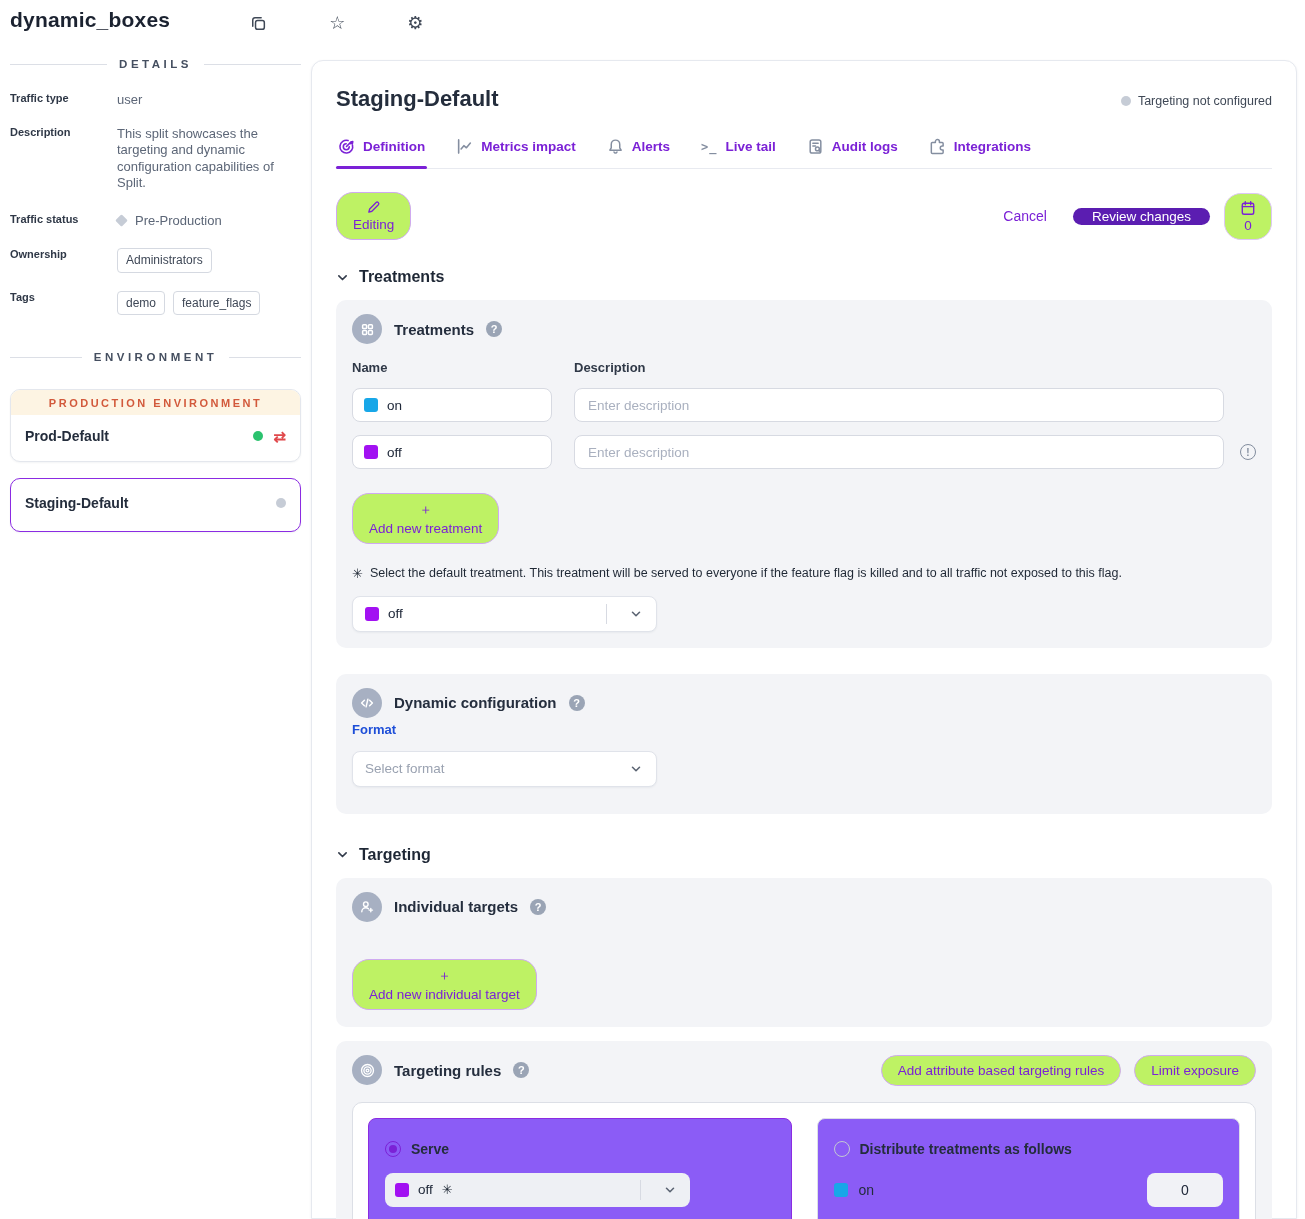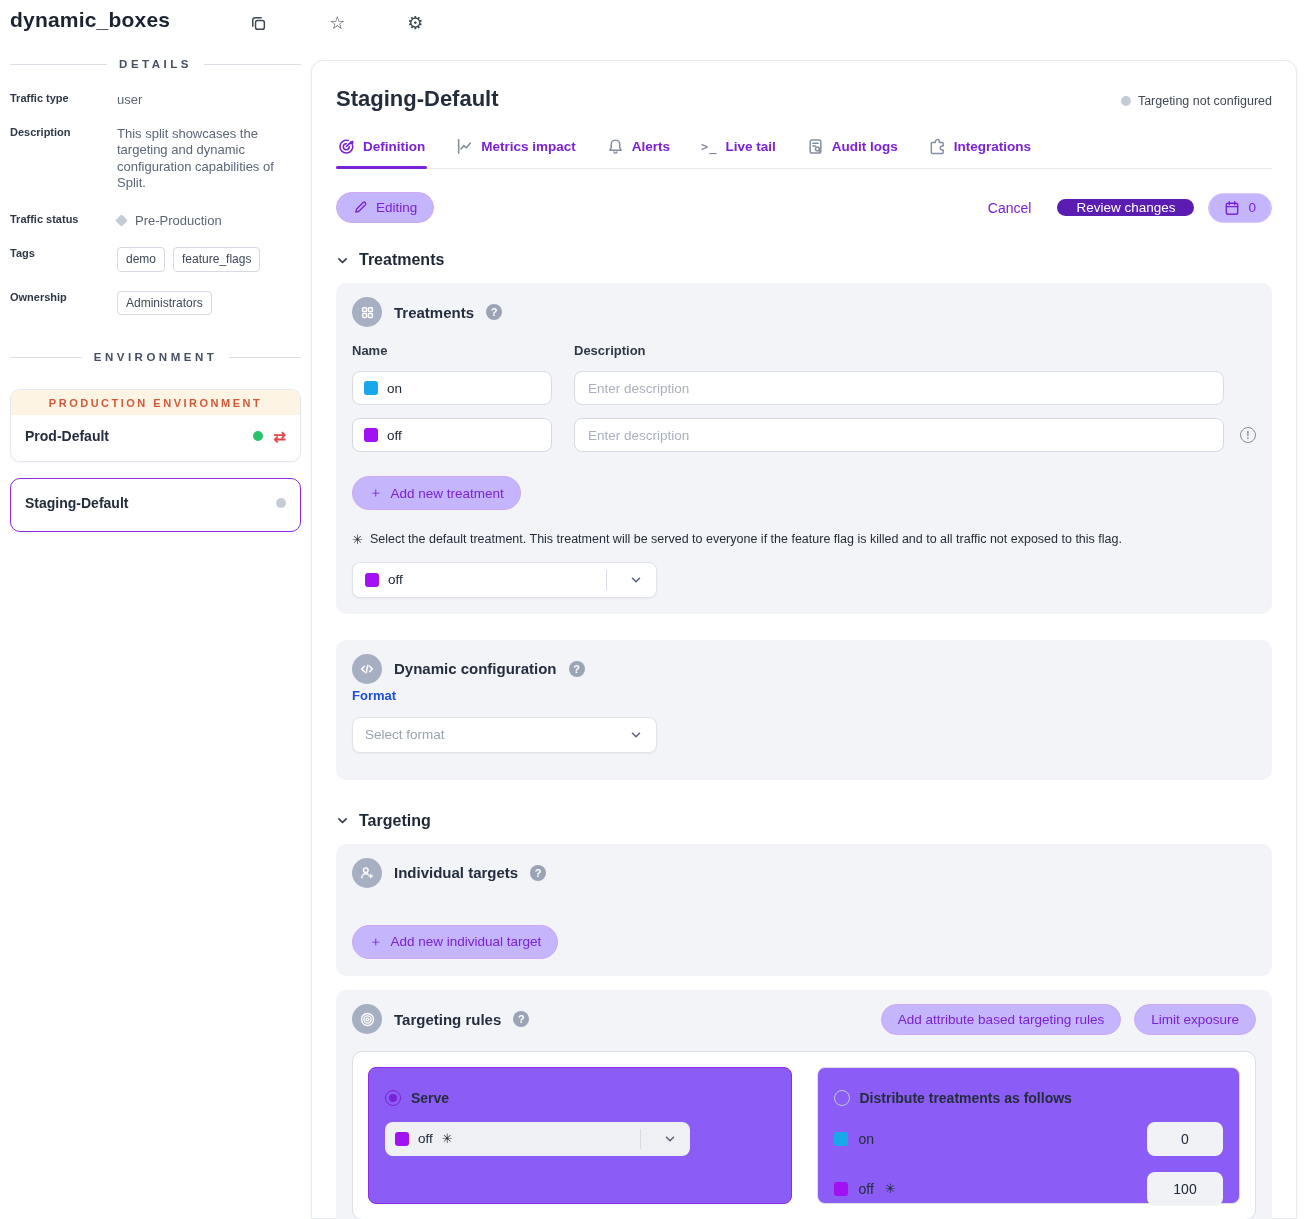"Editing" .pill { background: #c4b5fd -> #bef264; flex-direction: none -> column; gap: 8px -> 2px }
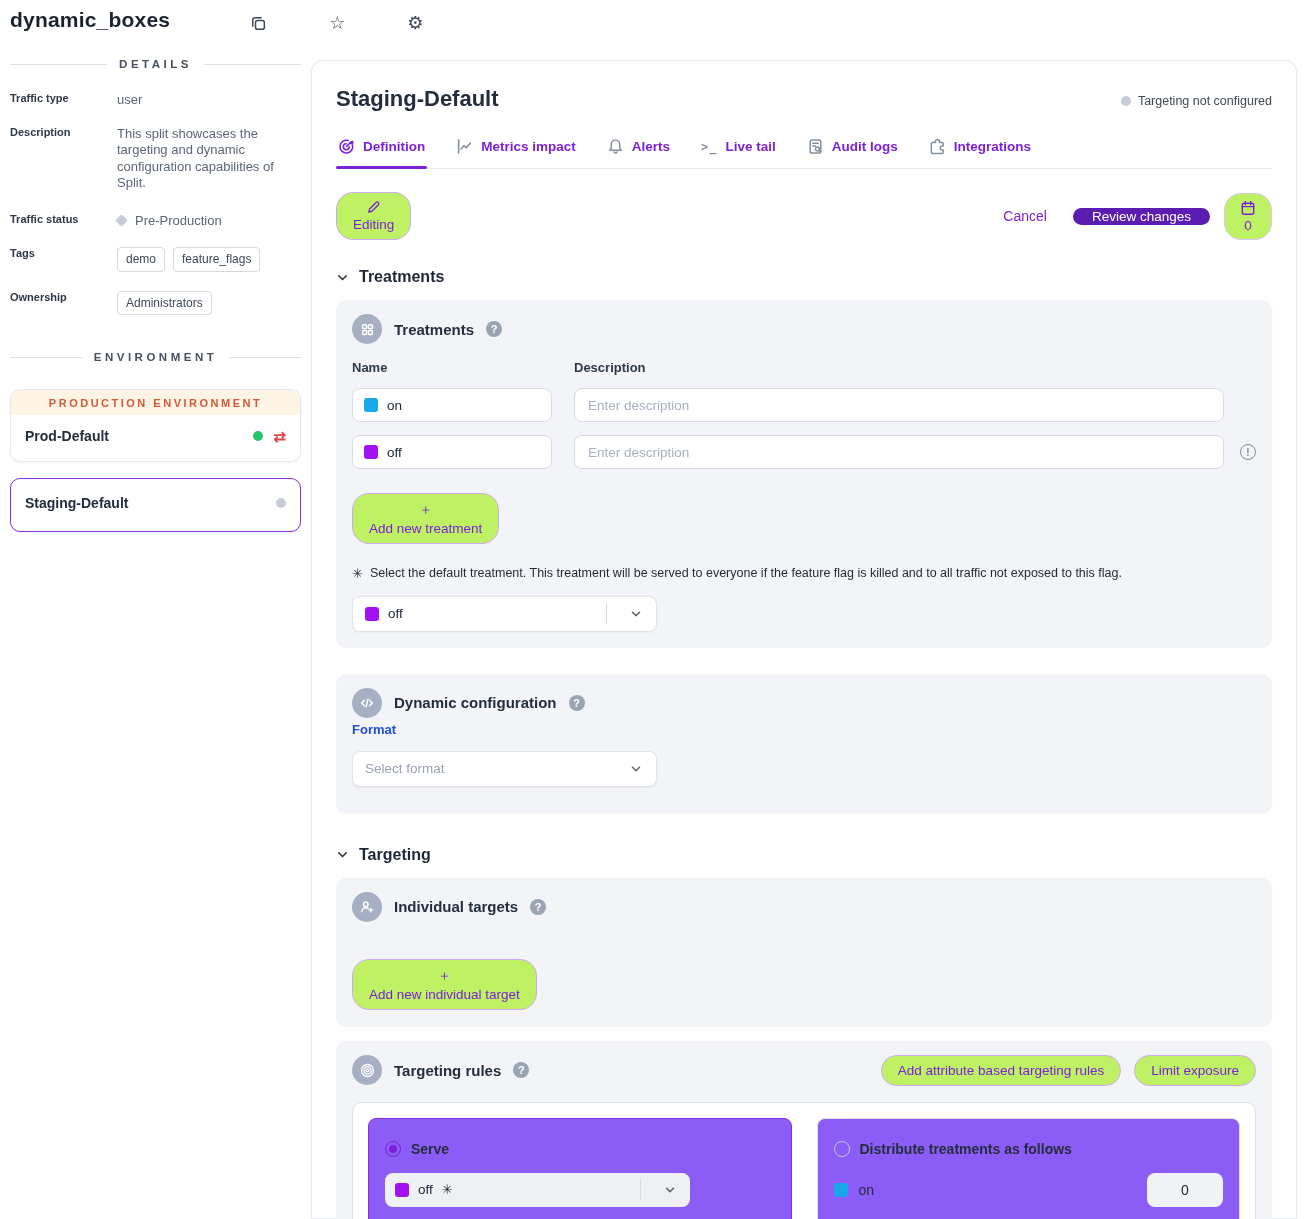"Tags" div.detail-row { order: before "Ownership" -> after "Ownership" }
